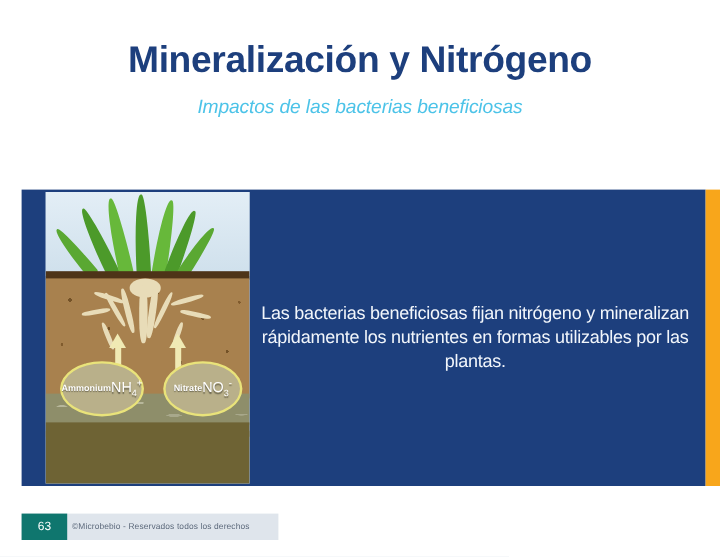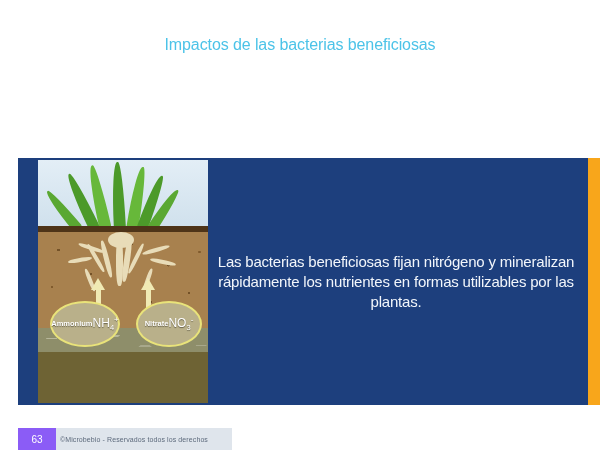"Mineralización y Nitrógeno" div { html: none -> <div>Mineralización y Nitrógeno</div> }
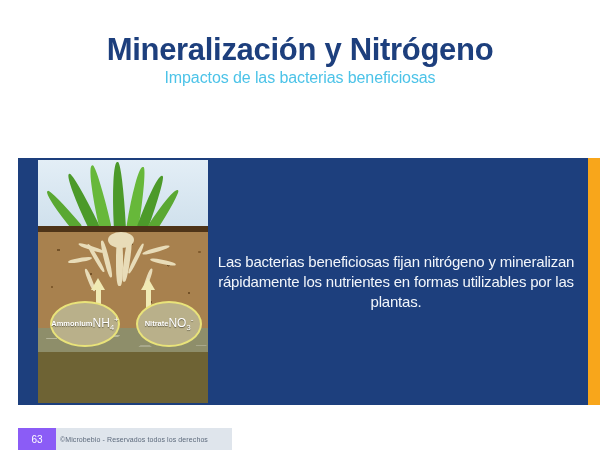"Impactos de las bacterias beneficiosas" #slide-subtitle { font-style: none -> italic; margin-top: 2px -> 14px }
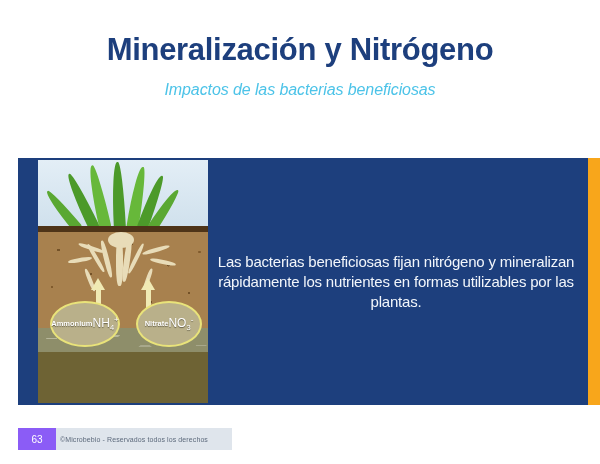"63" #page-badge { background: #8b5cf6 -> #0f766e }
